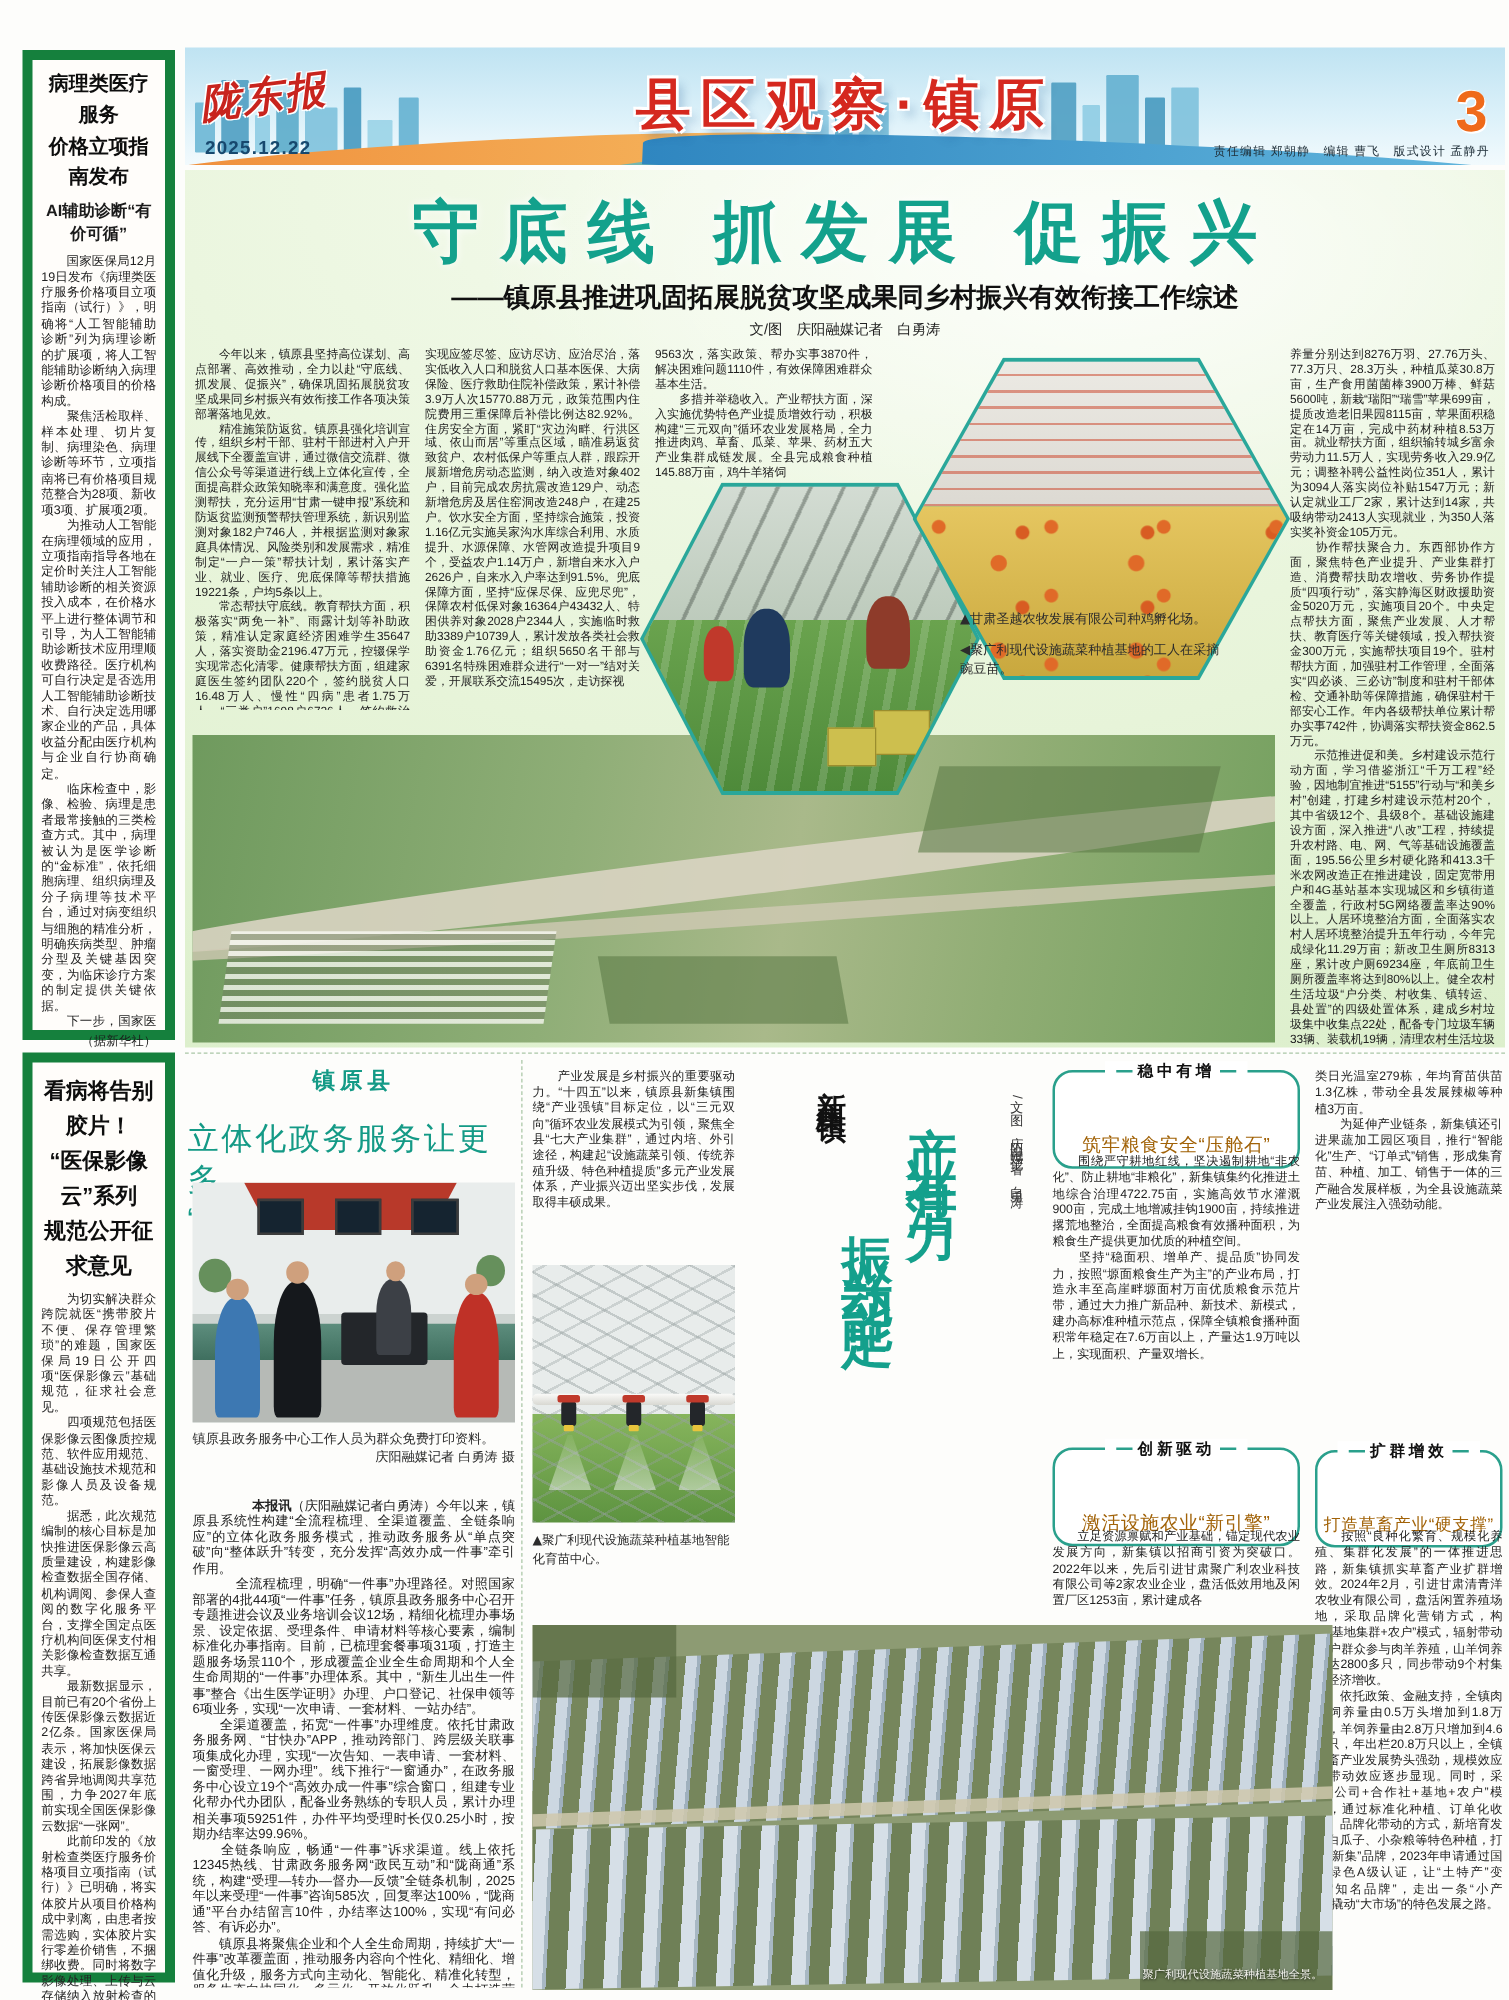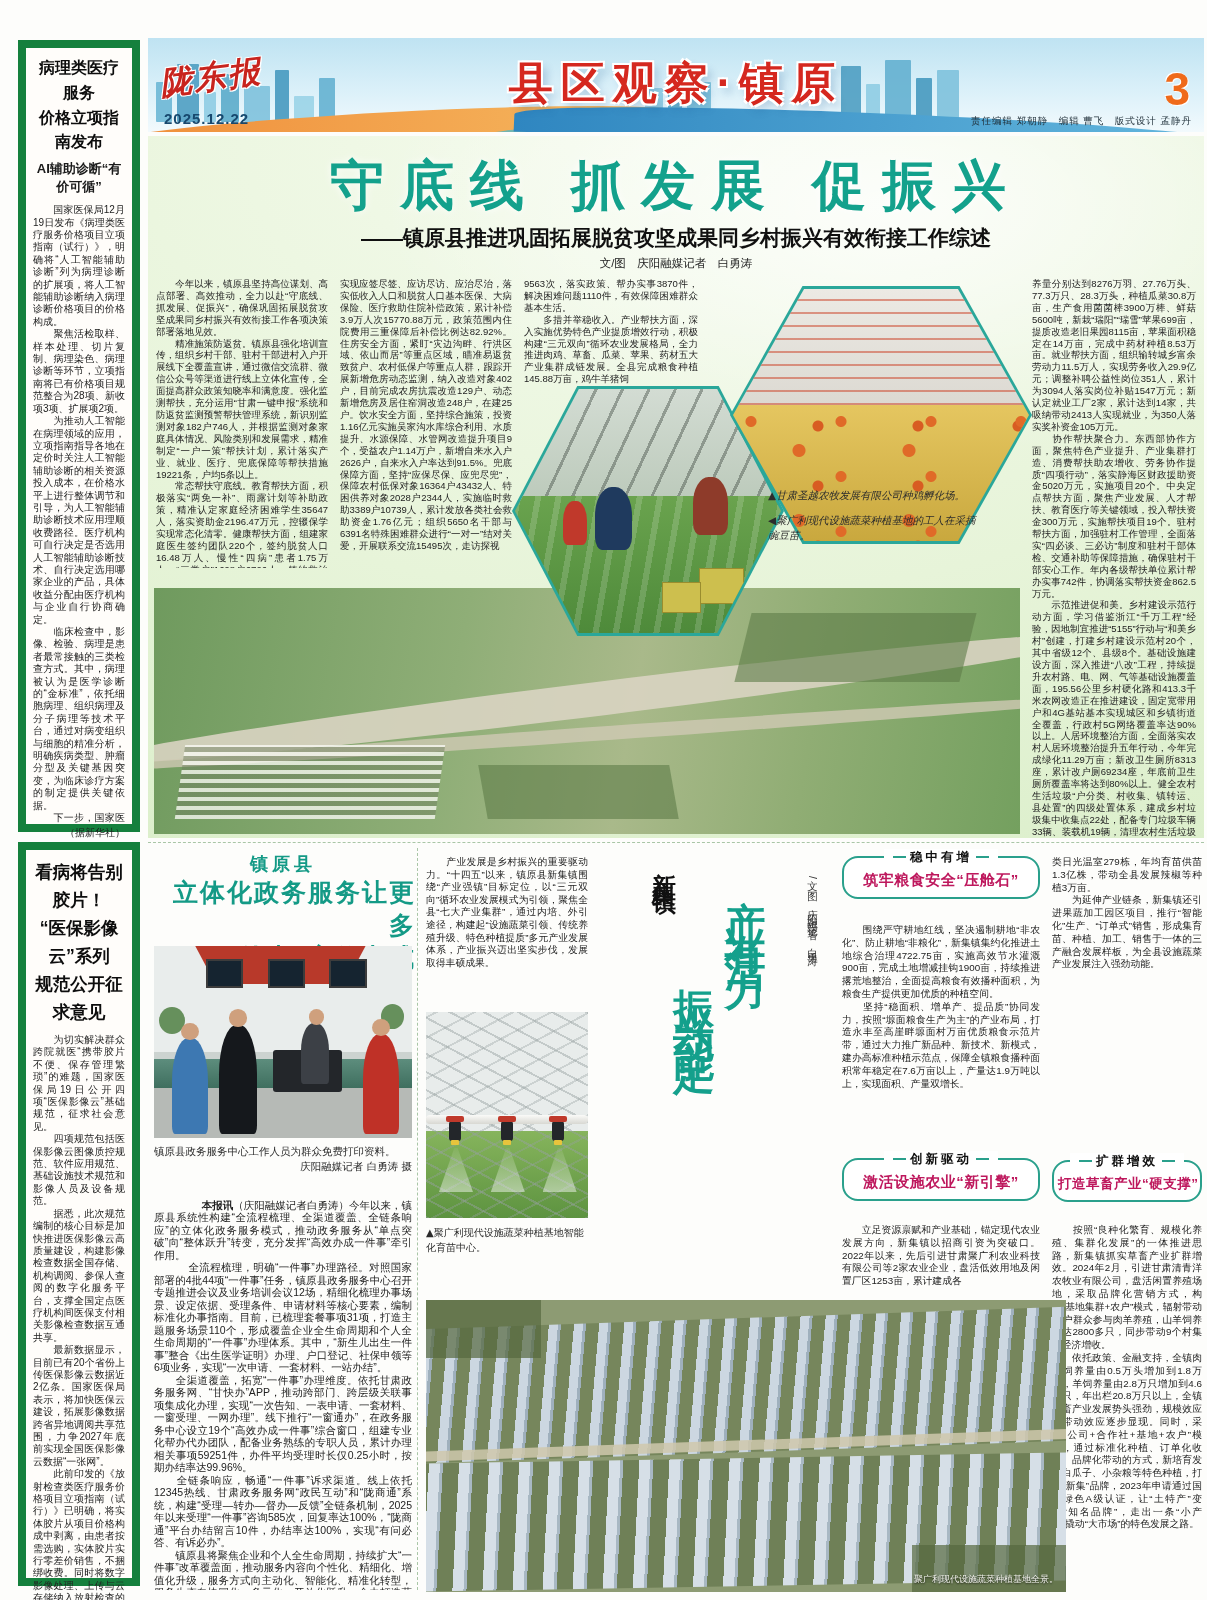"▲甘肃圣越农牧发展有限公司种鸡孵化场。" #f-caps { font-style: italic -> none }
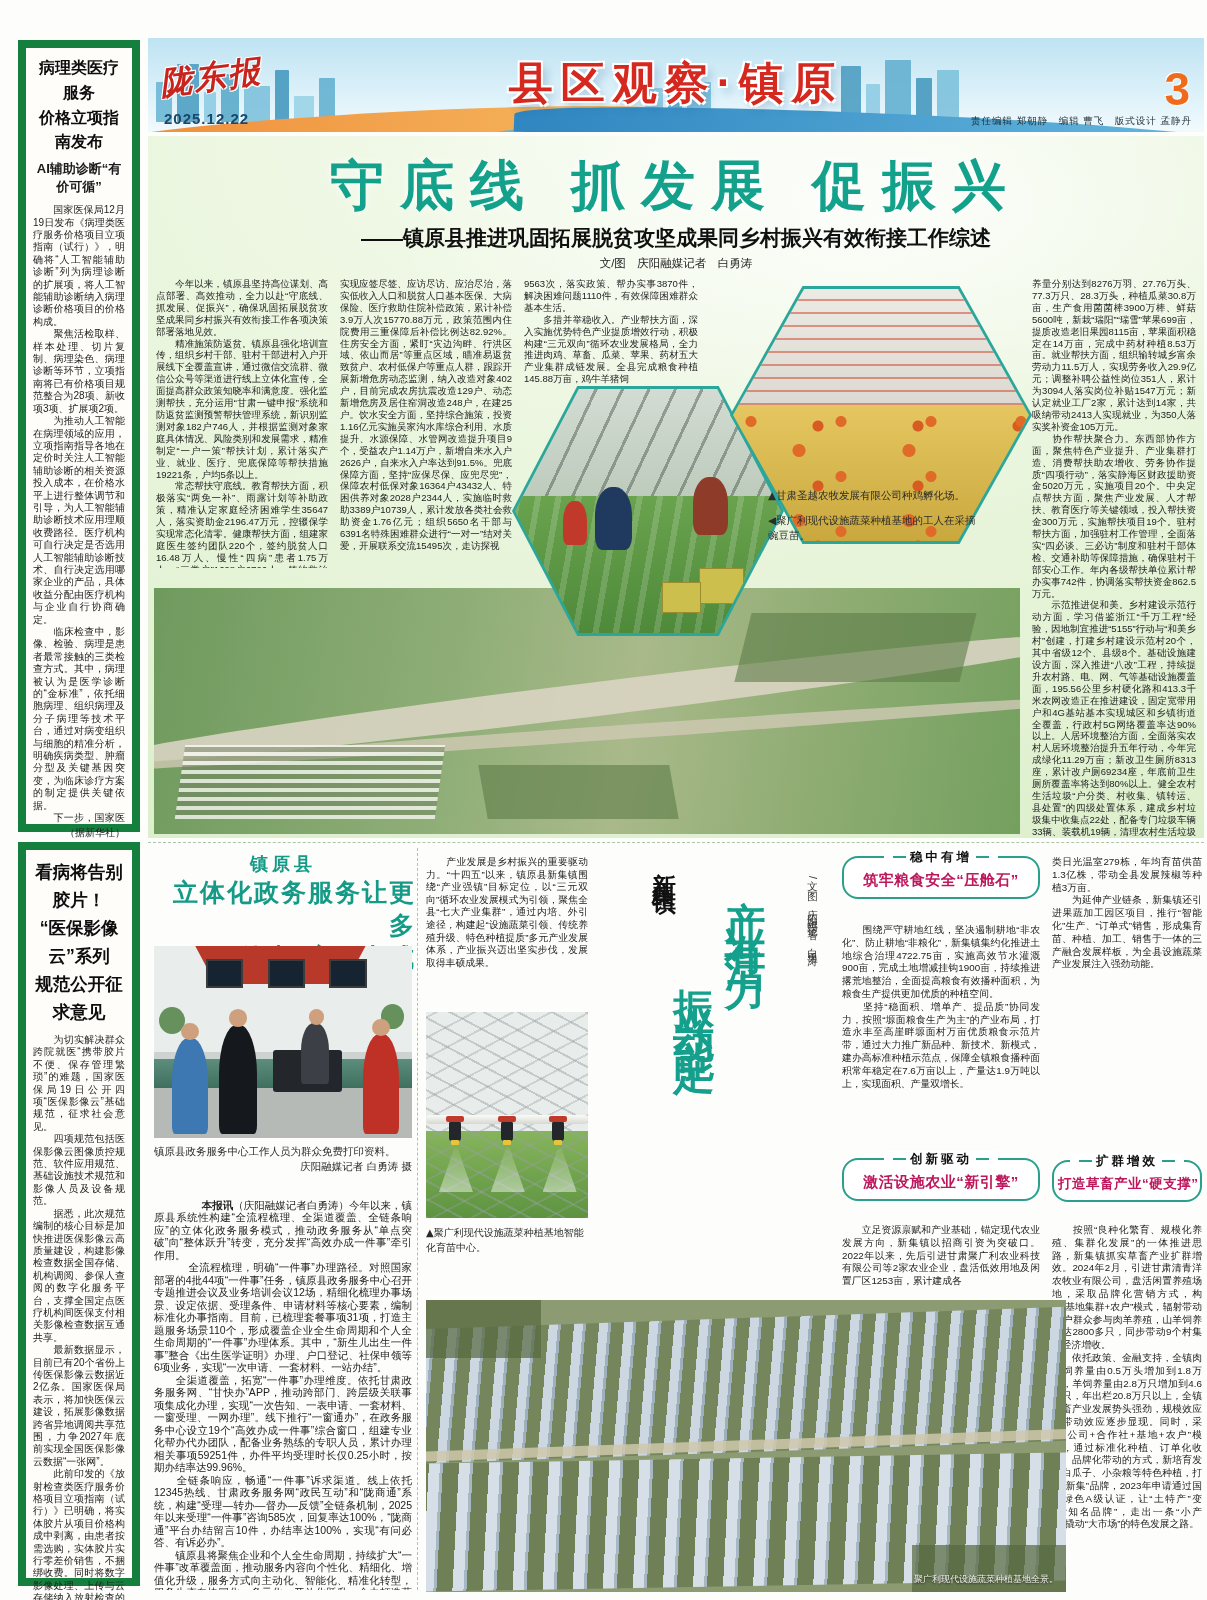"立体化政务服务让更多" #gov-headline { font-weight: 700 -> 400; text-align: right -> left; top: 876px -> 895px }
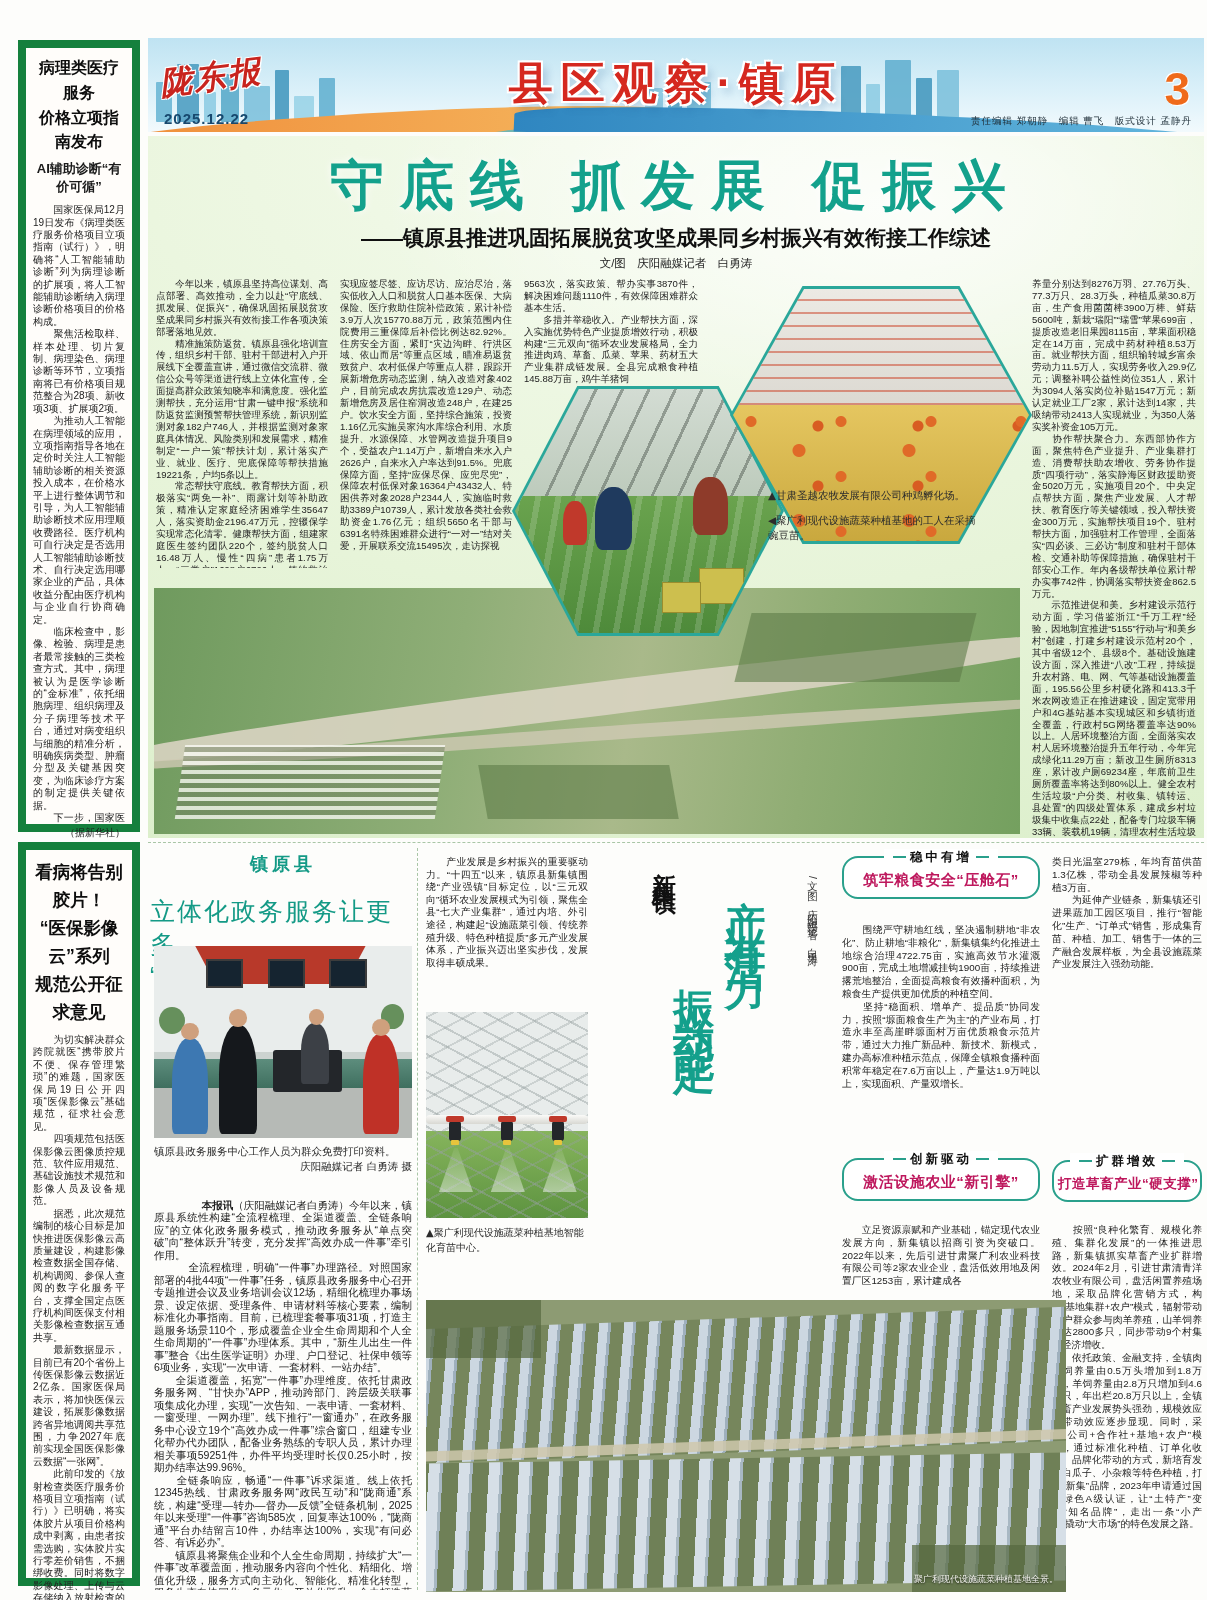"筑牢粮食安全“压舱石”" .tagtitle { color: #be185d -> #a16207; font-weight: 700 -> 400; margin-top: none -> 36px }
